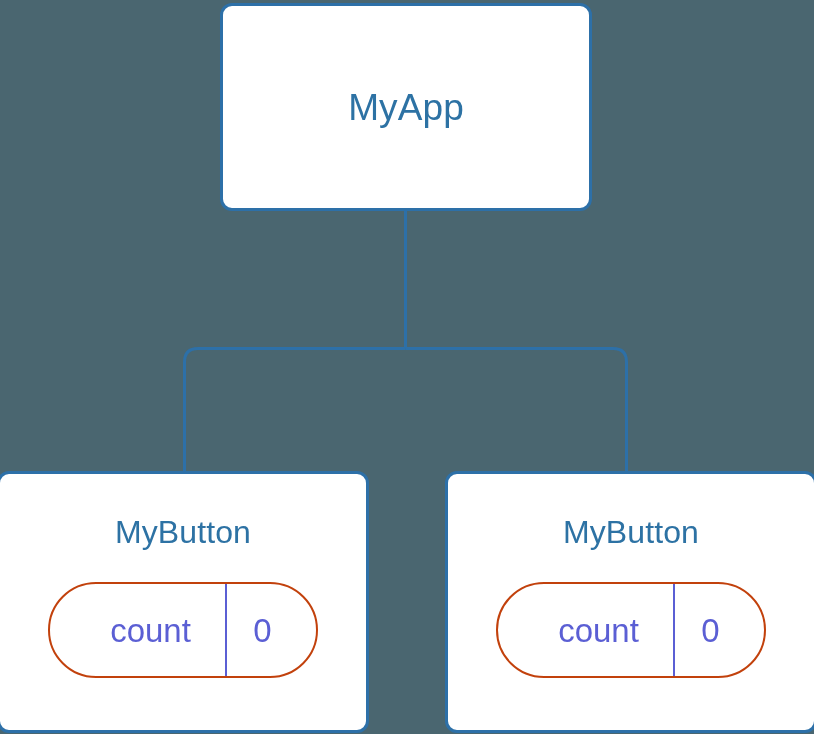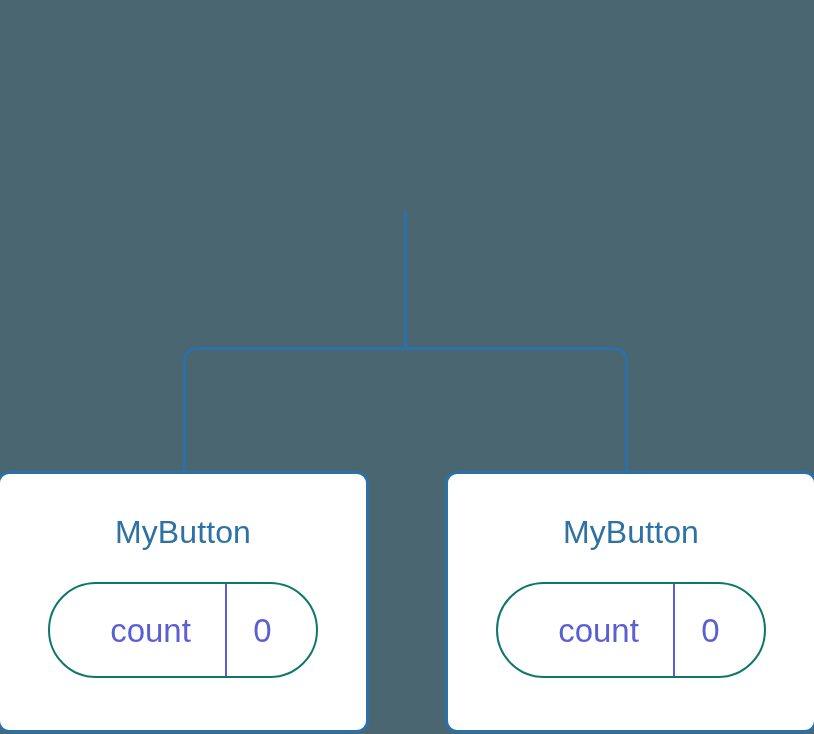"MyApp" div.node { html: none -> <div> <span>MyApp</span> </div> }
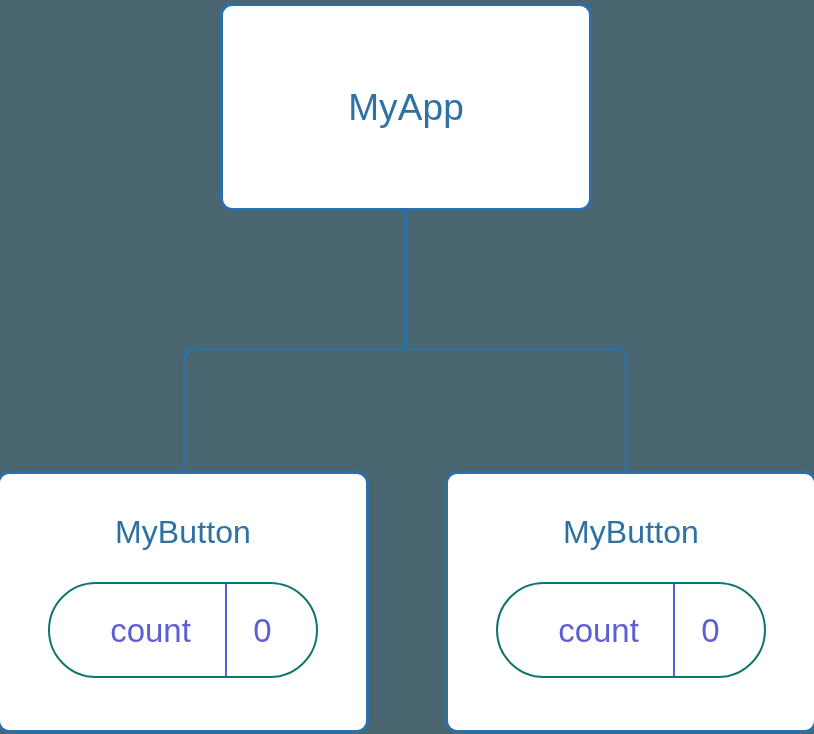"count" .state-pill { border: 2px solid #0f766e -> 2px solid #c2410c }
